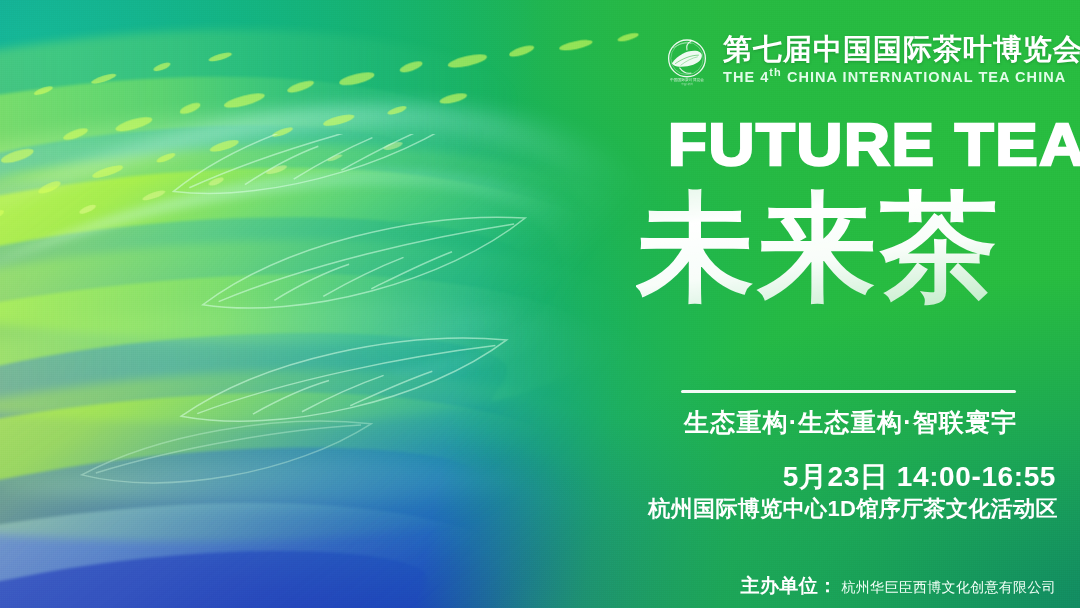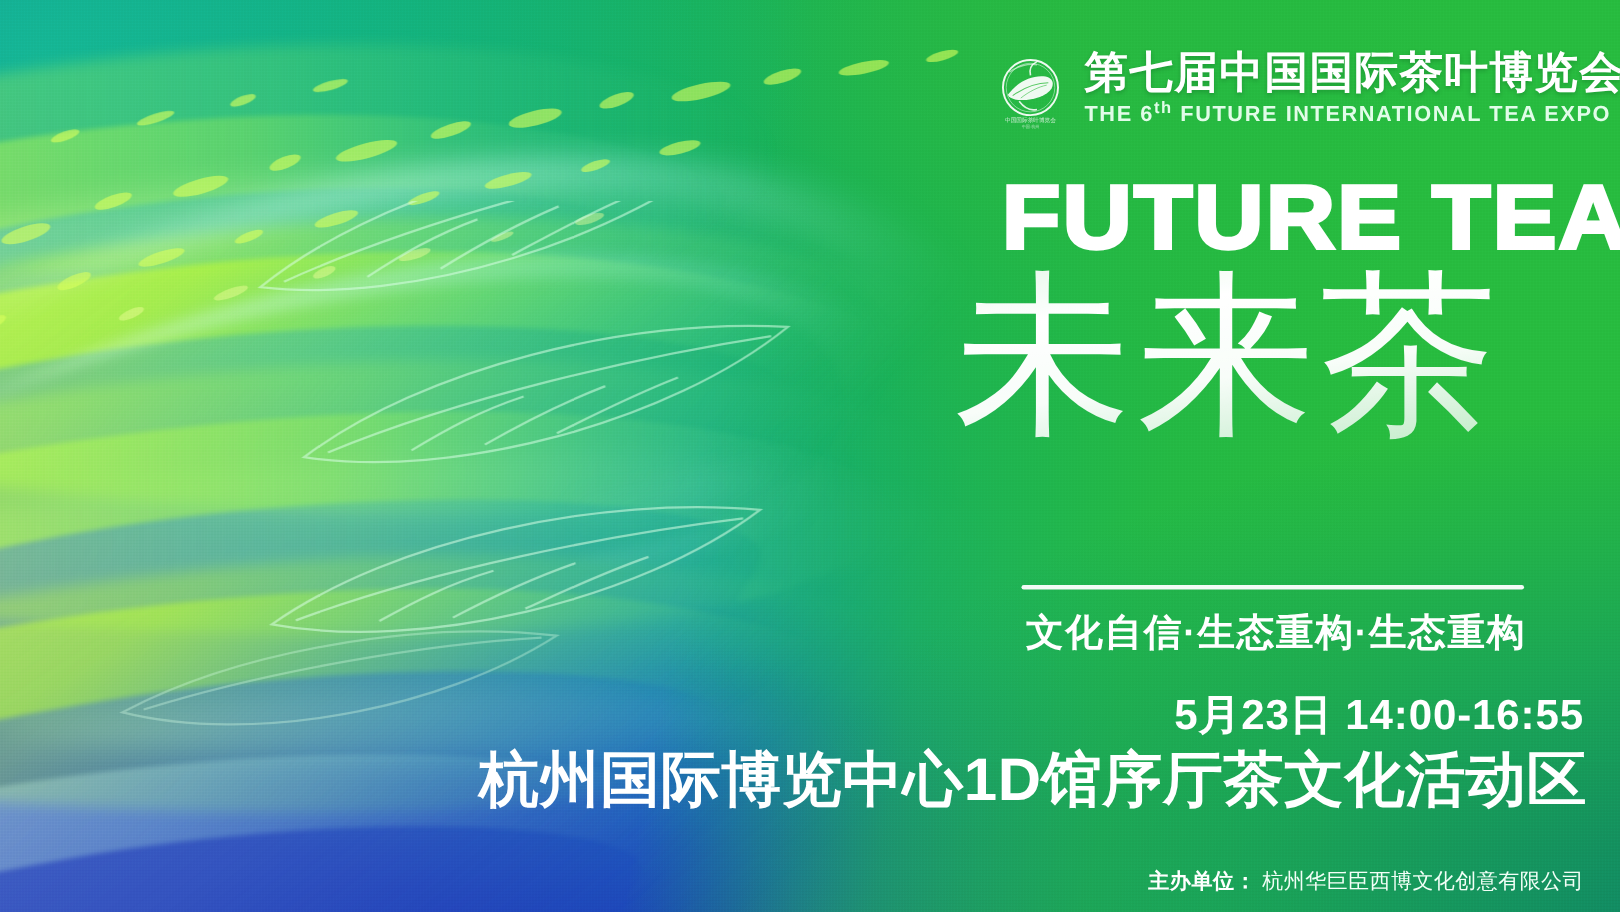"THE 6" span { text: 6 -> 4 }
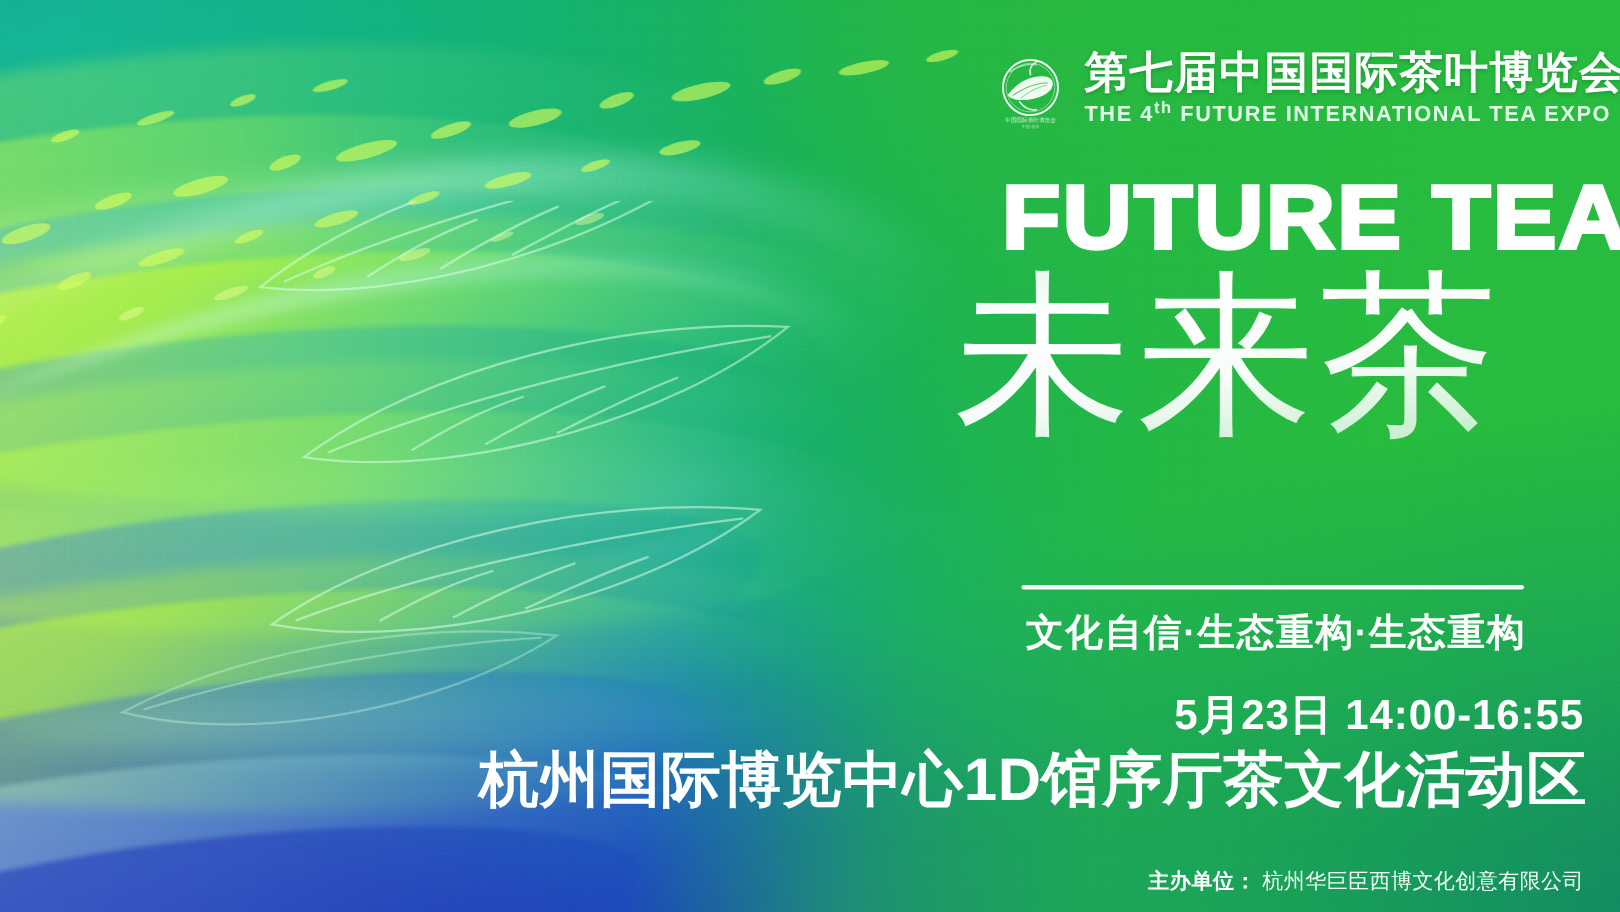"FUTURE INTERNATIONAL TEA EXPO" span { text: FUTURE INTERNATIONAL TEA EXPO -> CHINA INTERNATIONAL TEA CHINA }
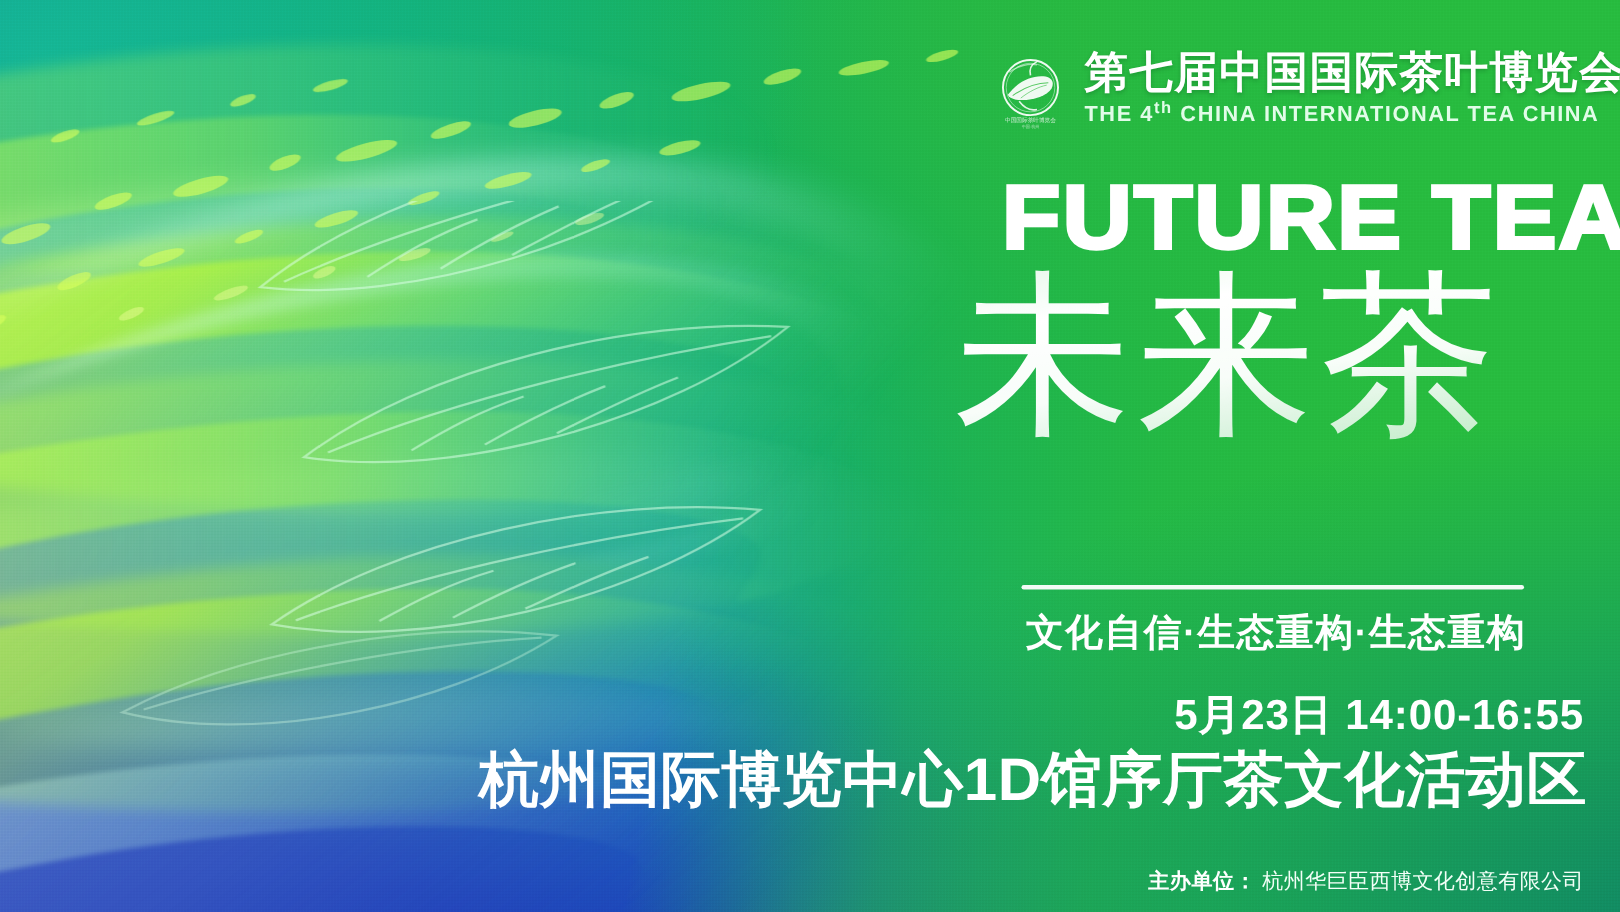"未来茶" .cn-title { font-weight: 400 -> 700; top: 176px -> 186px }
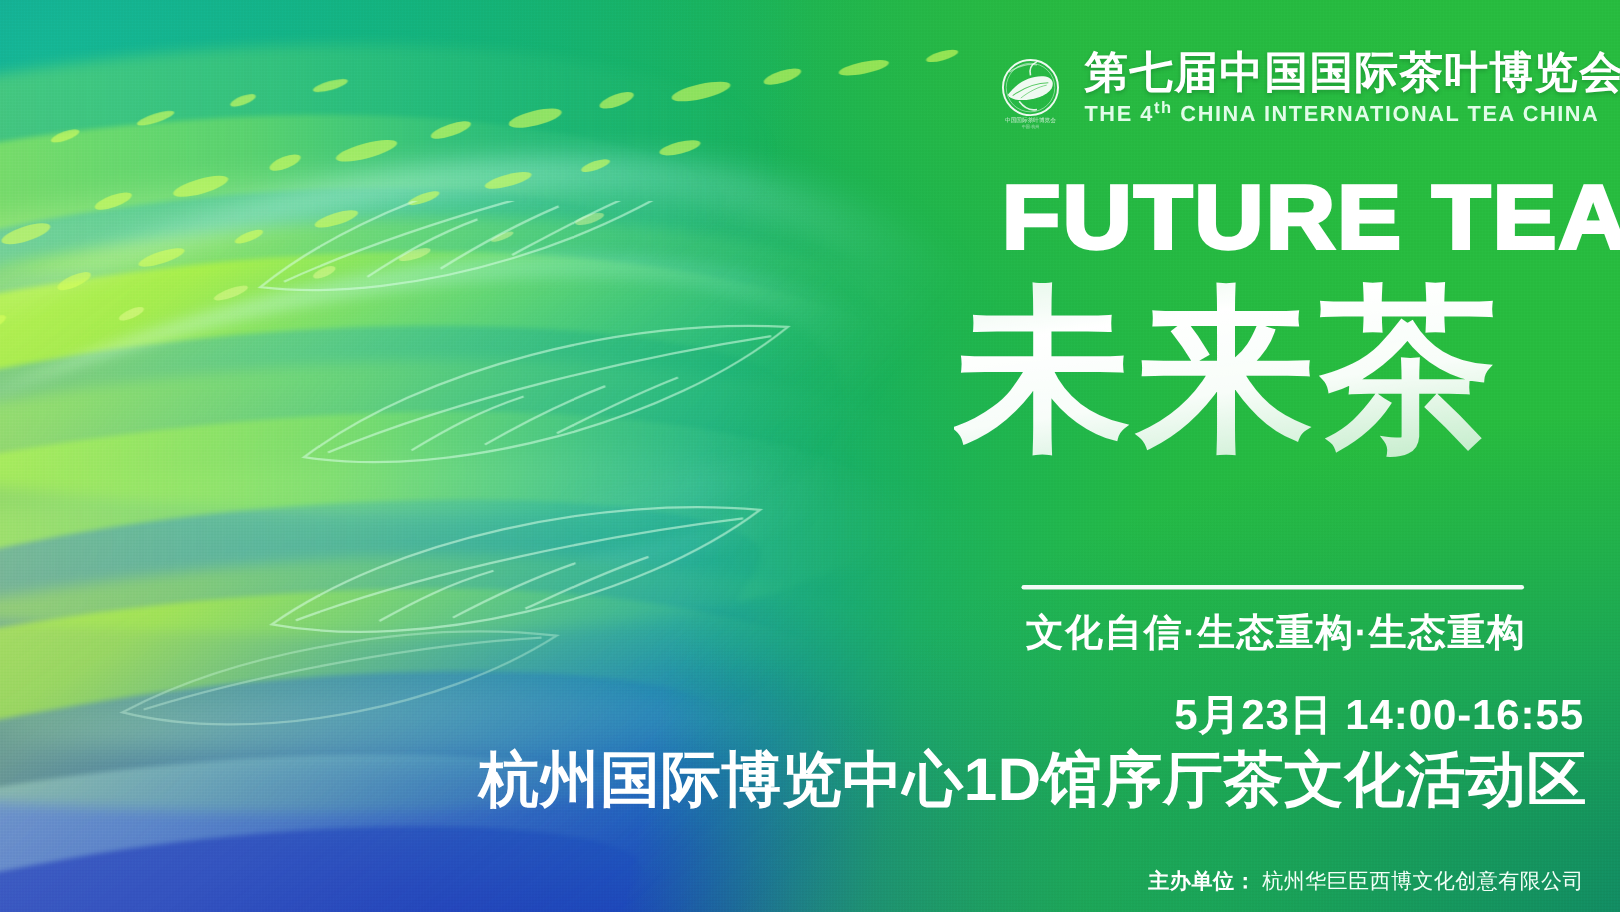"文化自信·生态重构·生态重构" div.slogan { text: 文化自信·生态重构·生态重构 -> 生态重构·生态重构·智联寰宇 }
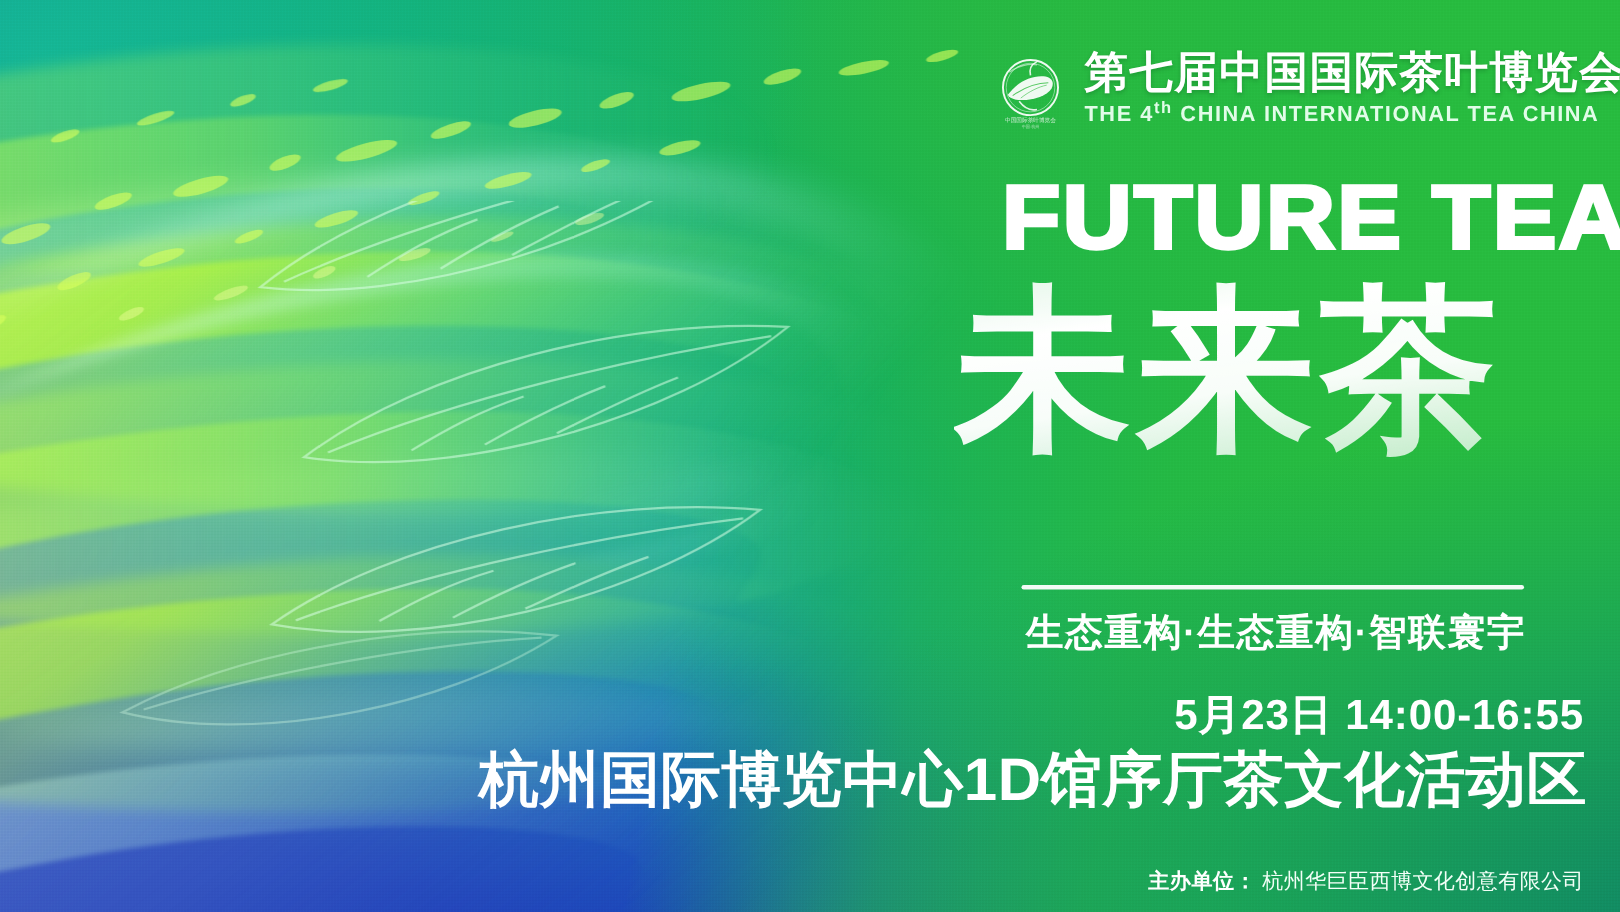"杭州国际博览中心1D馆序厅茶文化活动区" .venue-line { font-size: 40px -> 22px }
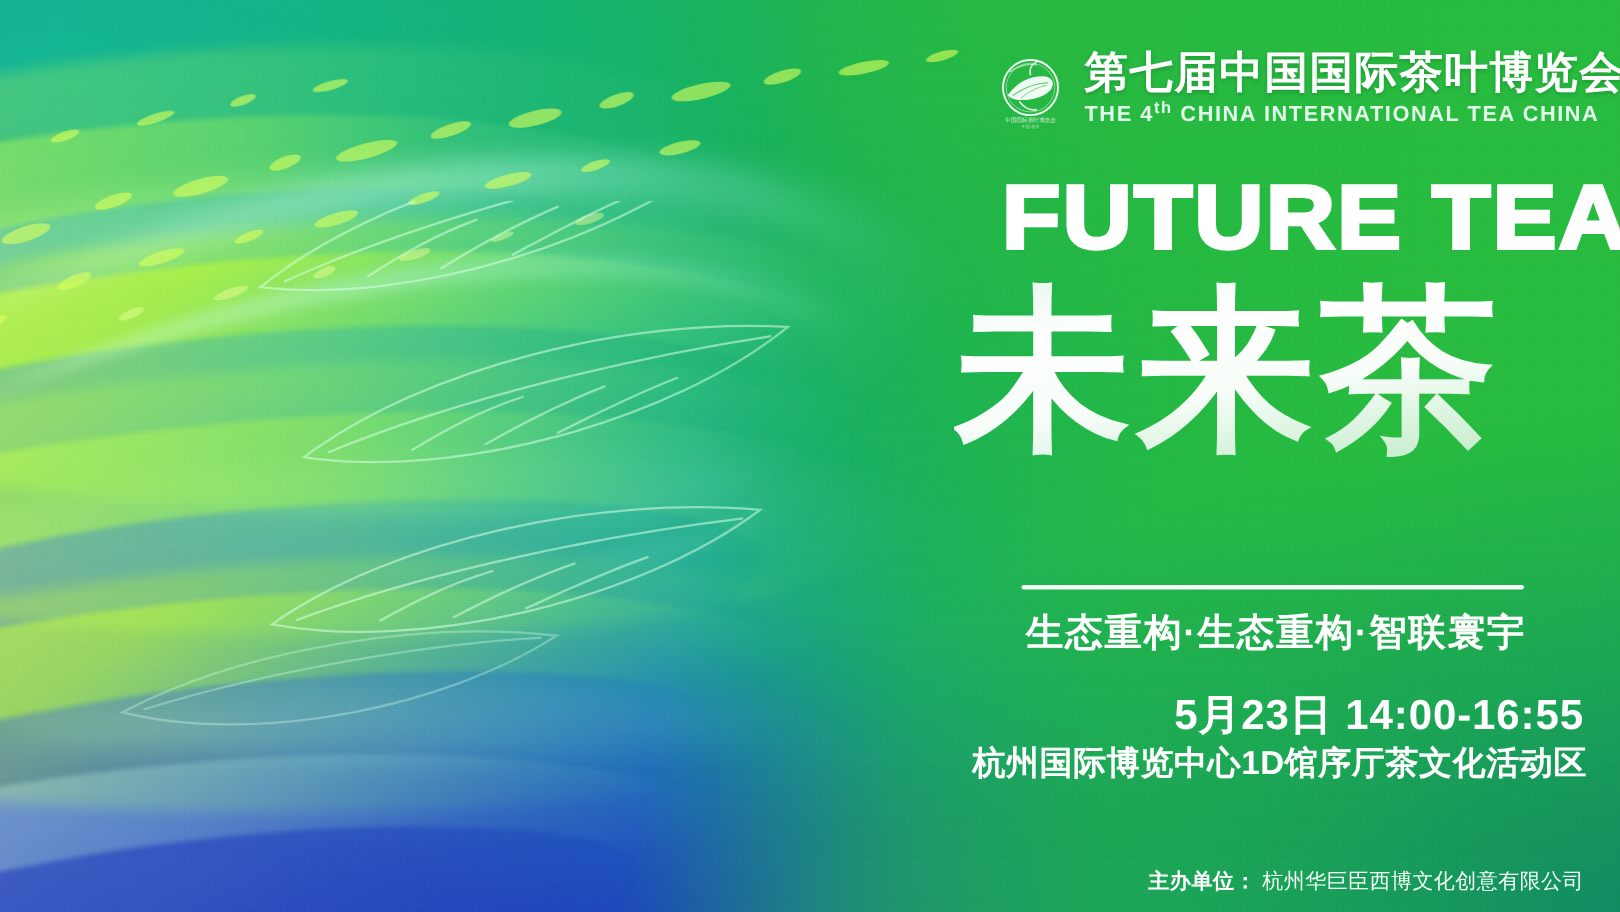"主办单位：" .org-label { font-size: 14px -> 19px }
